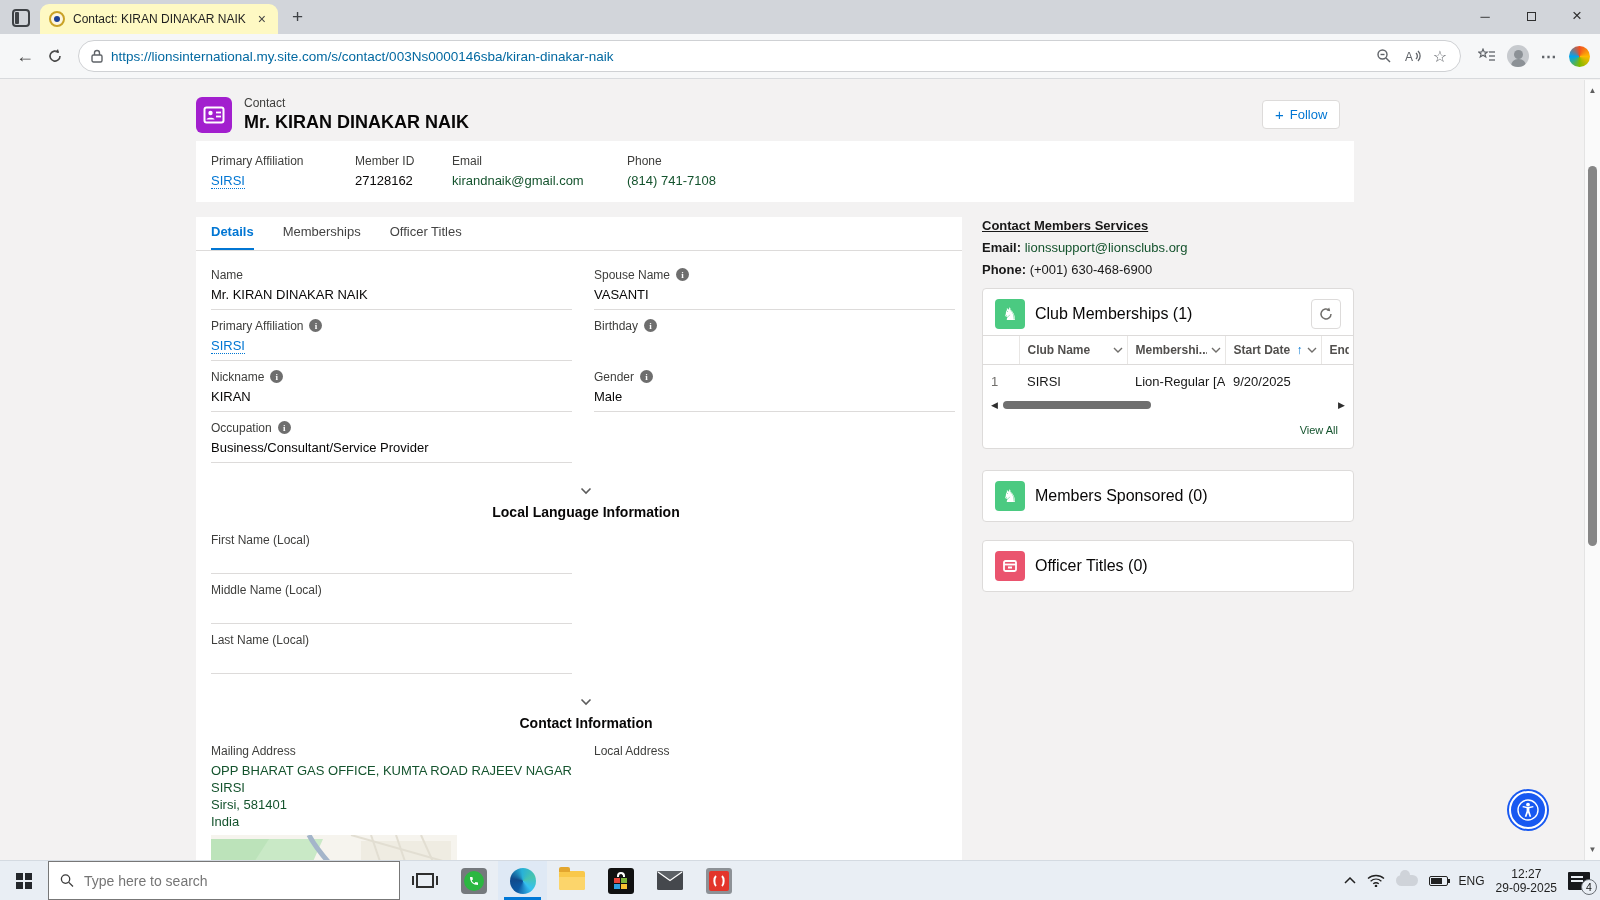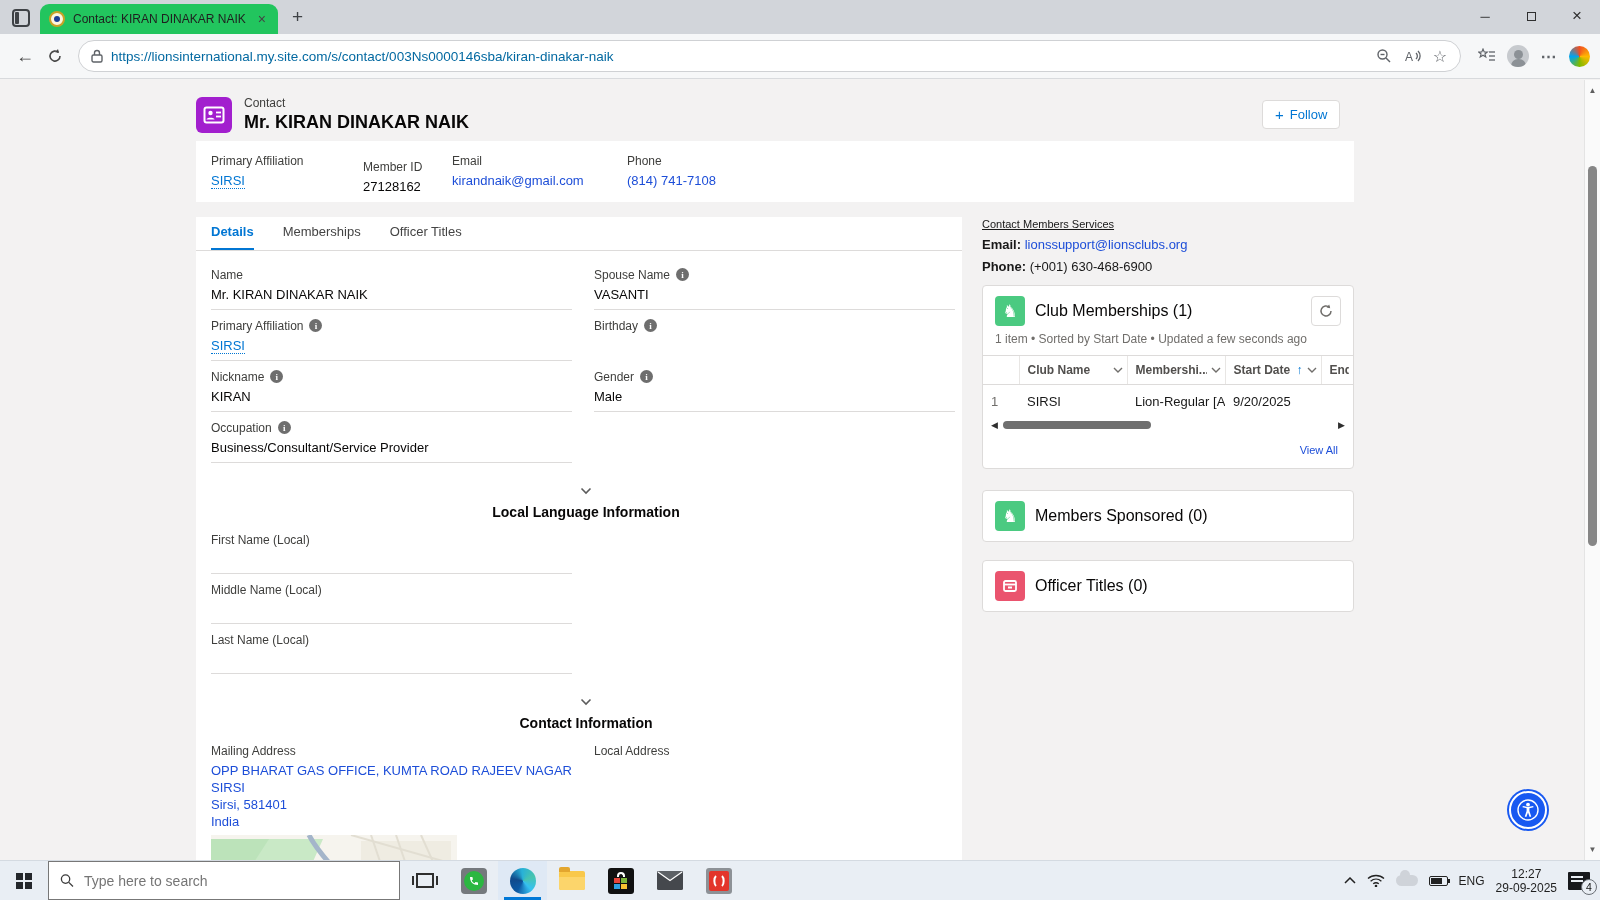"Contact: KIRAN DINAKAR NAIK" .tab { background: #22c55e -> #fef9c3 }
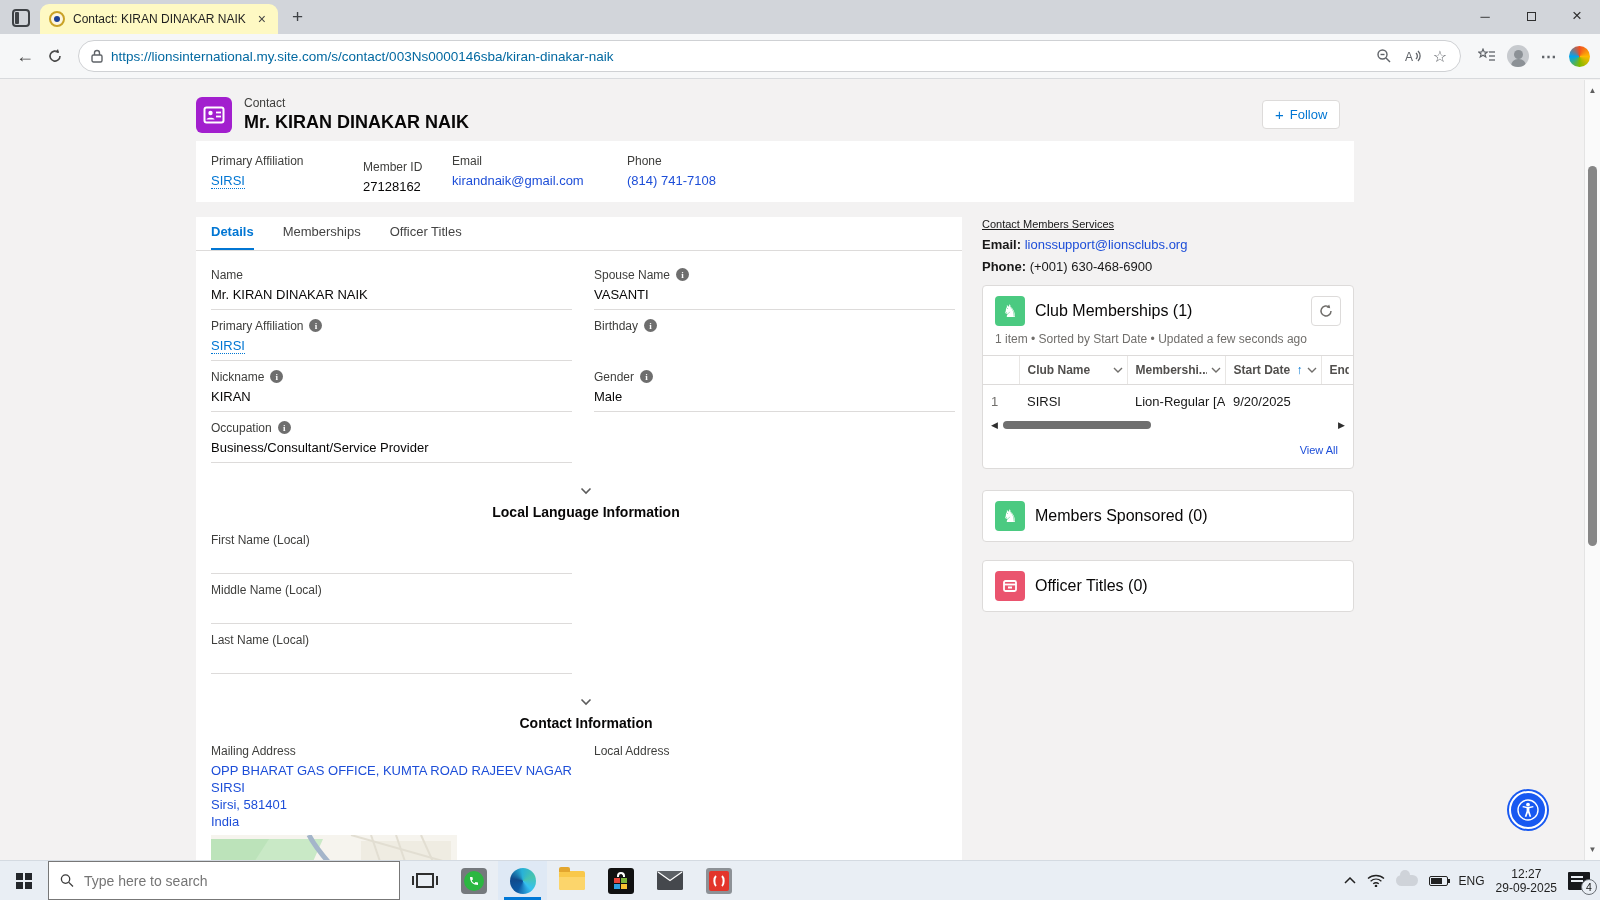"Member ID" div.sum-field { left: 167px -> 159px; margin-top: 6px -> none }
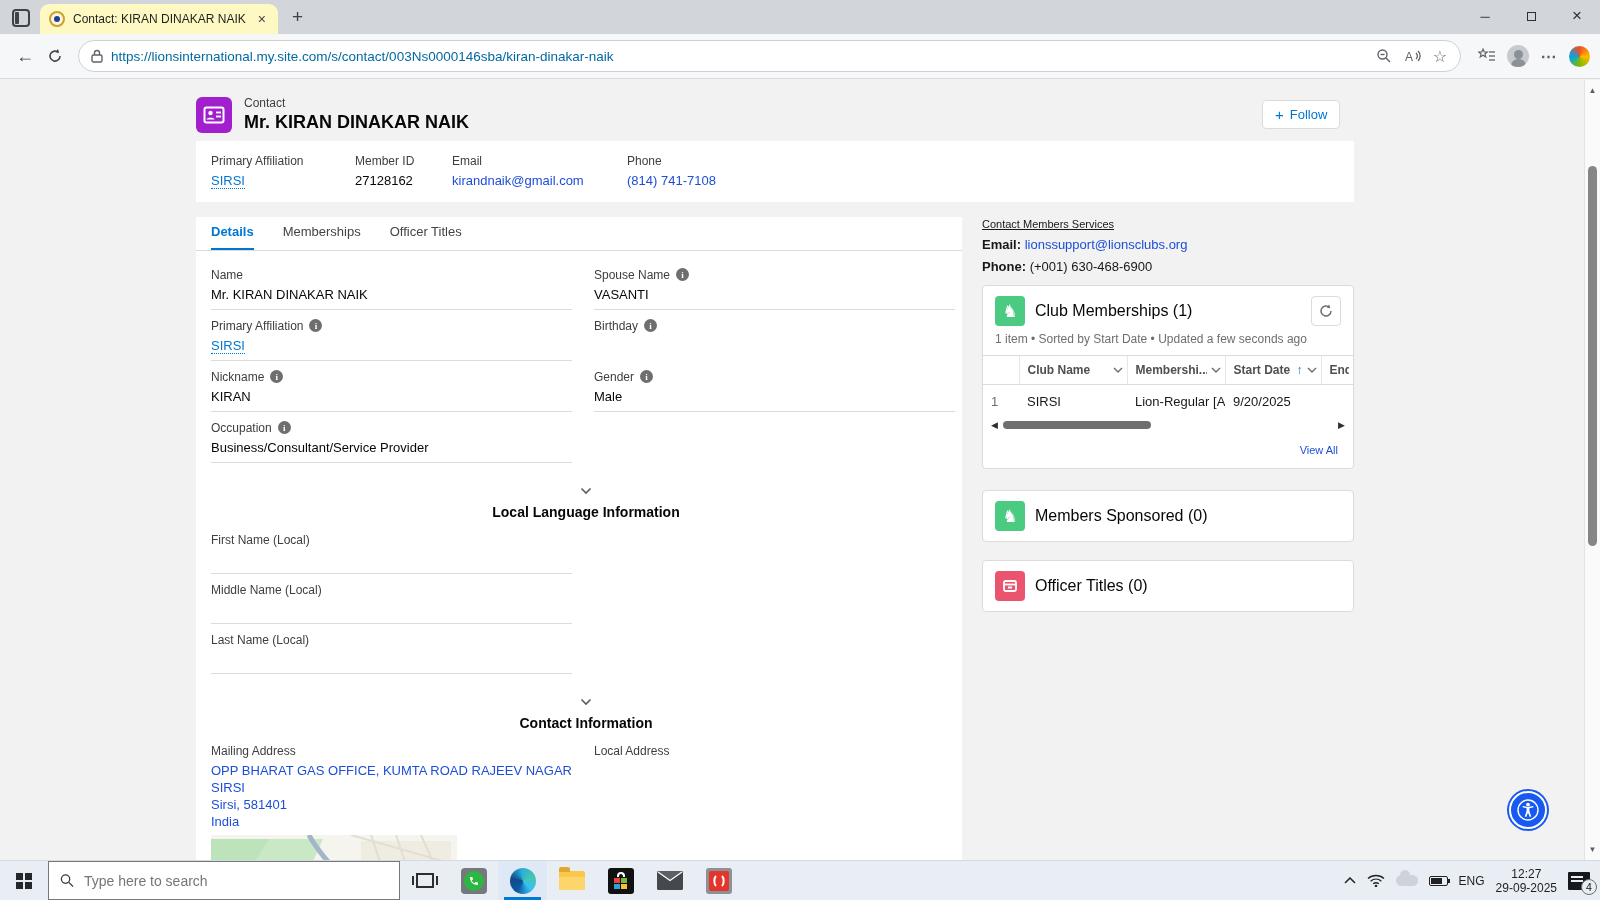"kirandnaik@gmail.com" a.link { color: #1d4ed8 -> #14532d }
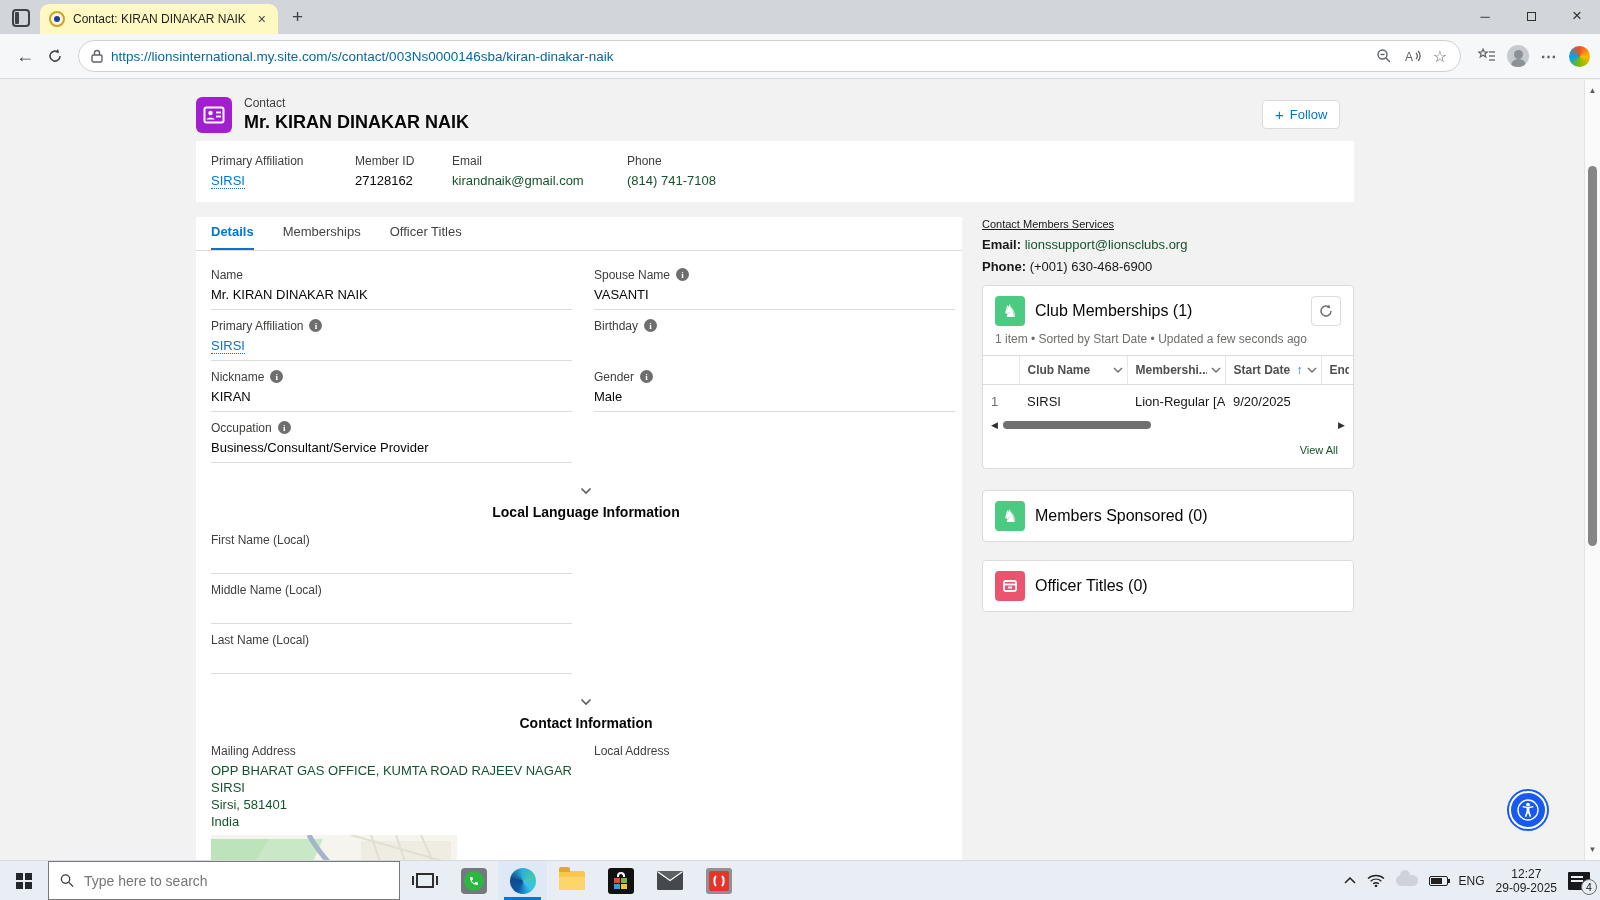"Contact Members Services" .support-title { font-size: 11px -> 13px; font-weight: normal -> bold }
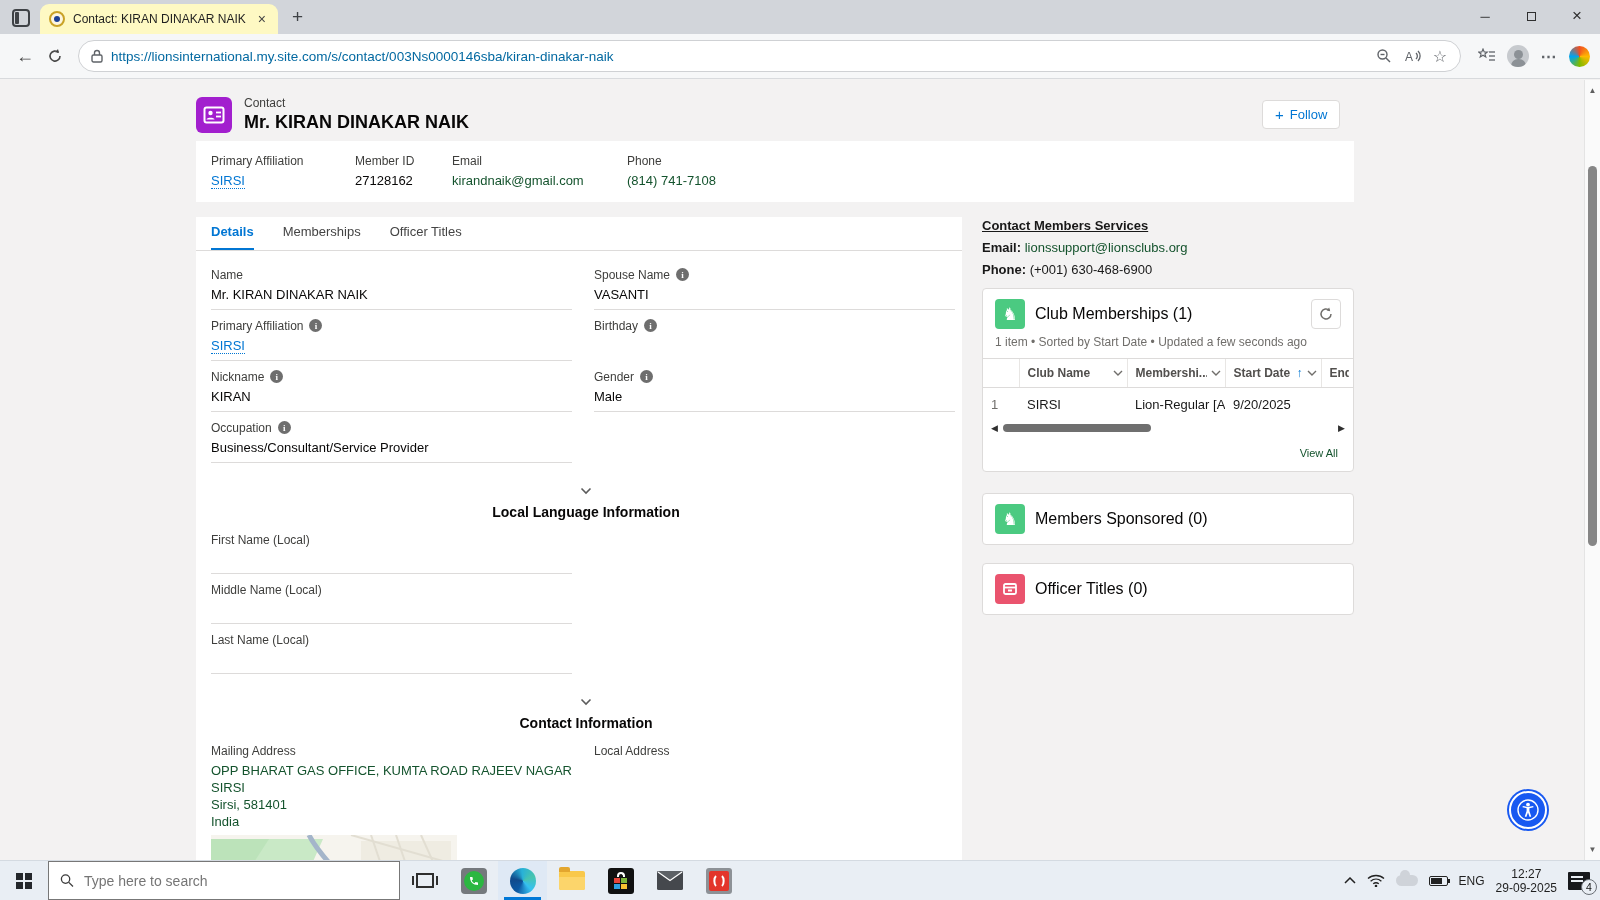"1 item • Sorted by" div.card-meta { html: <div>1 item • Sorted by Start Date • Updated a few seconds ago</div> -> none }
